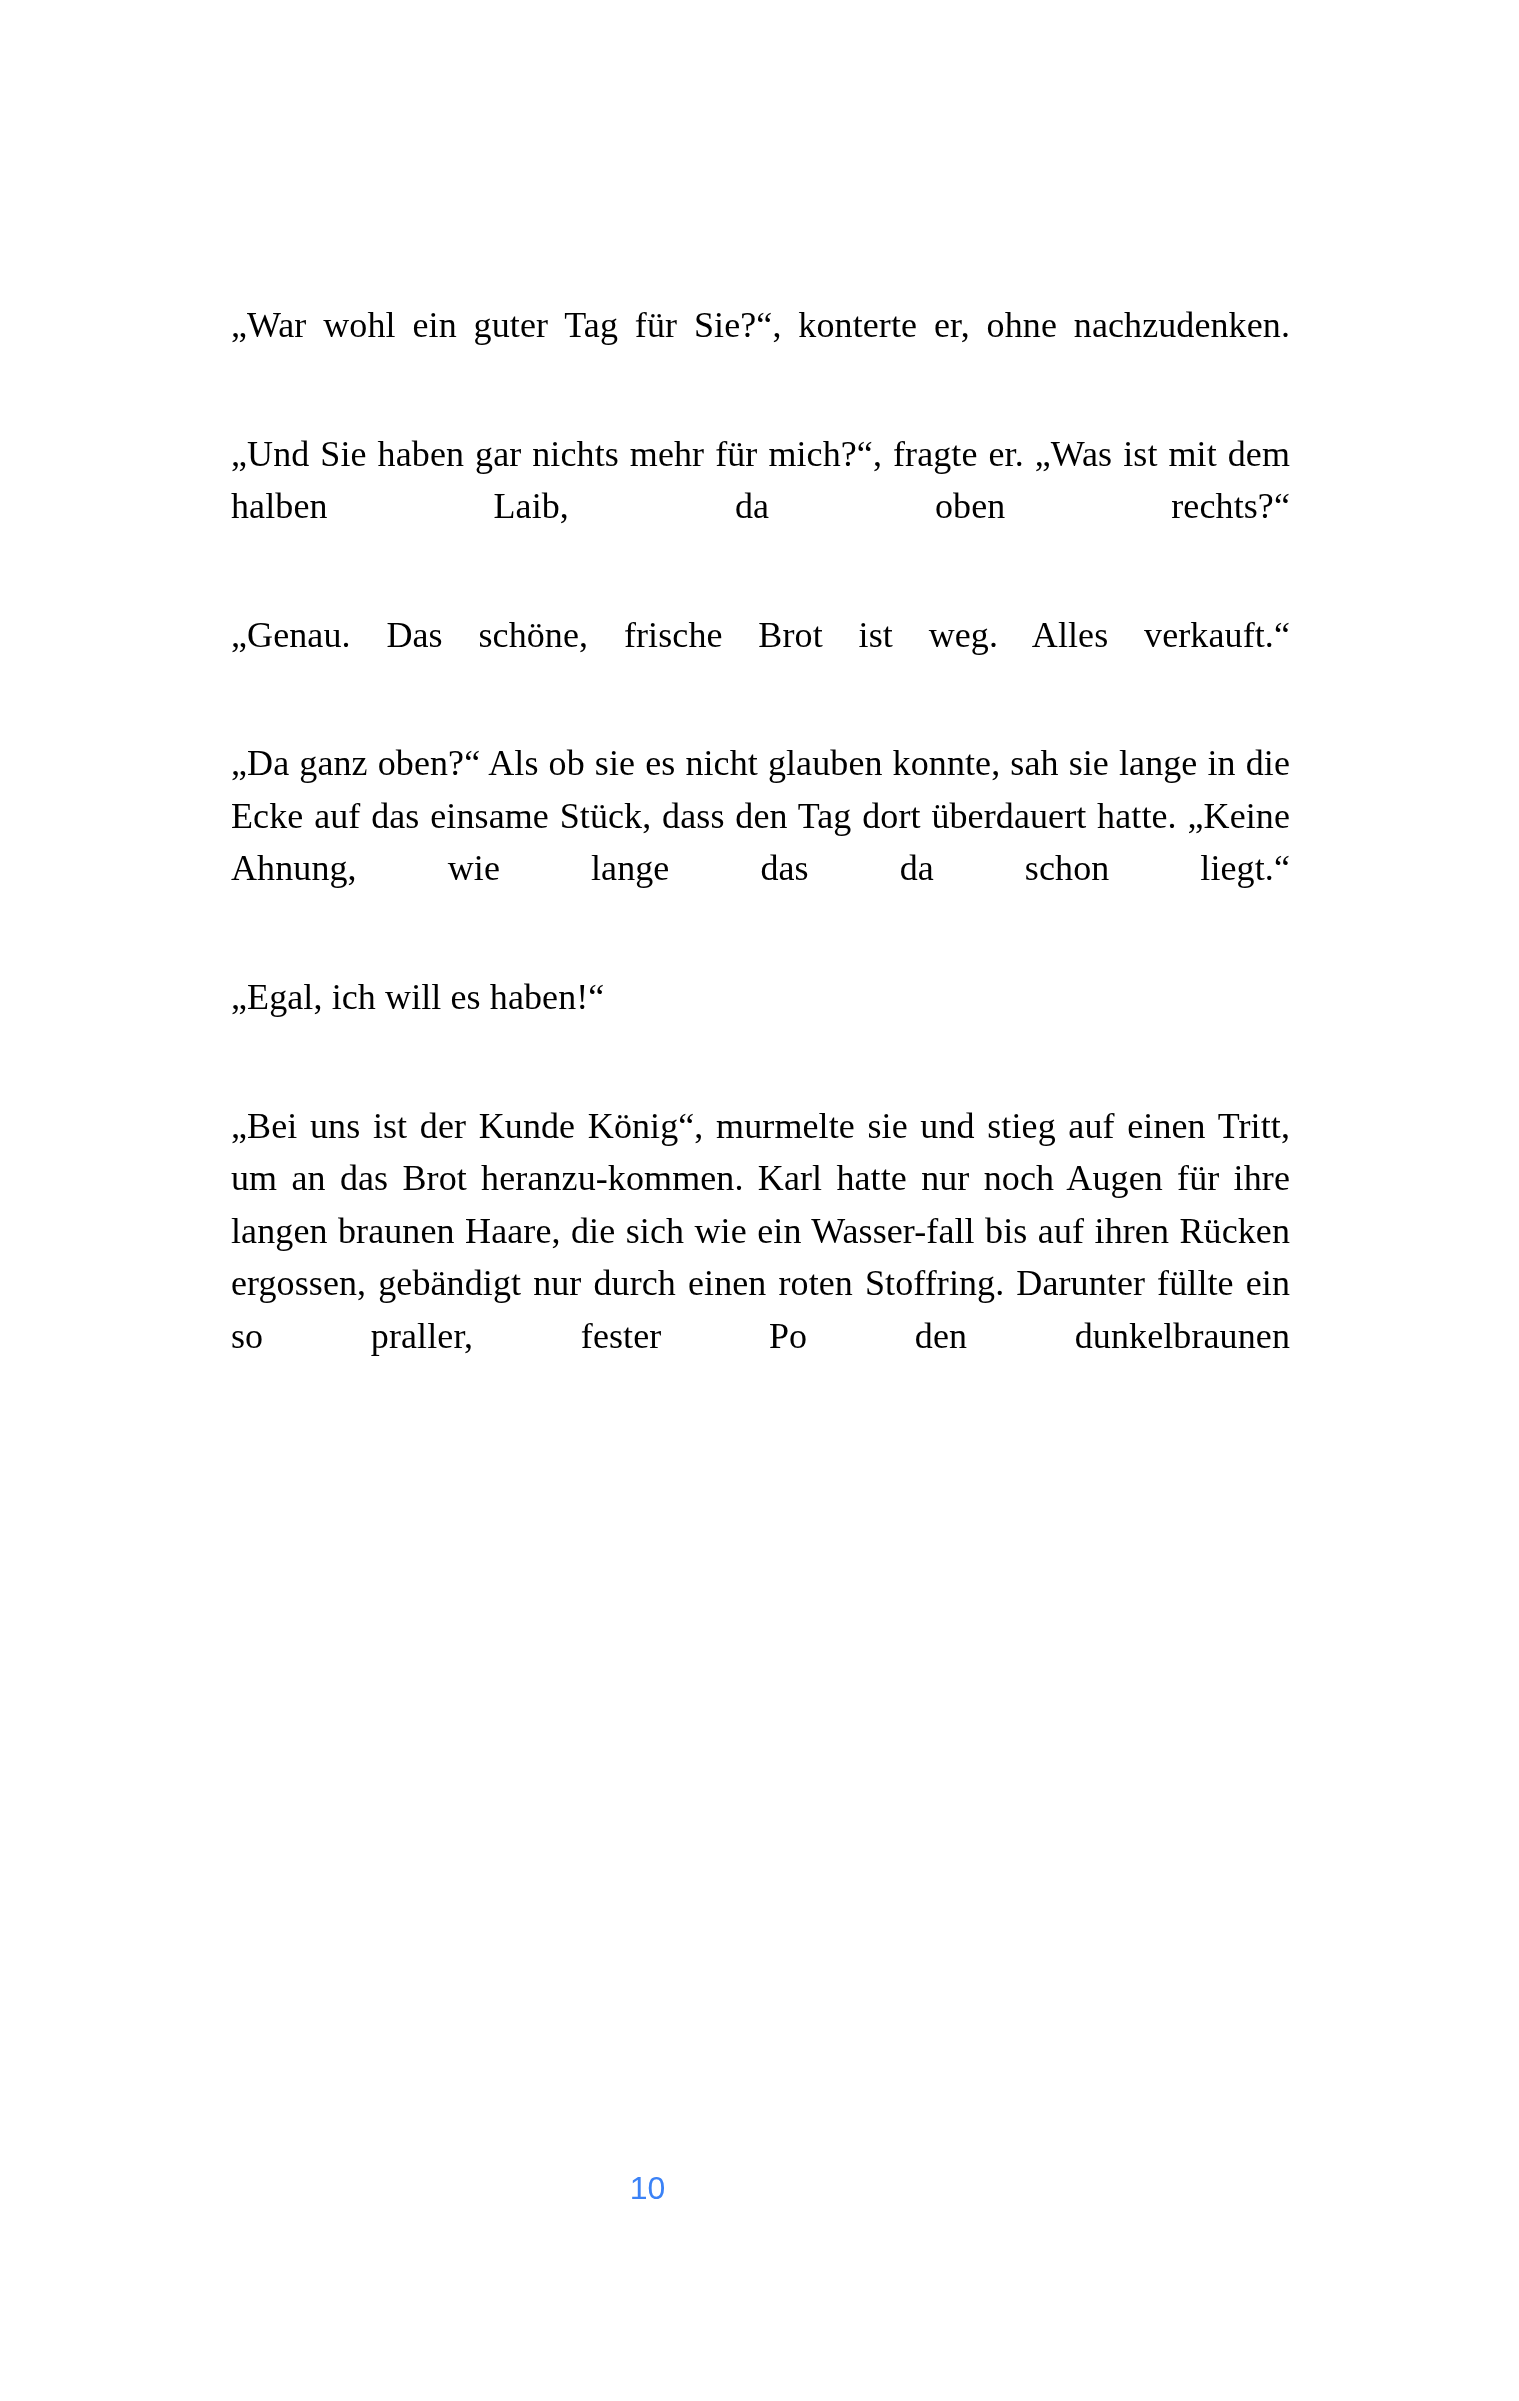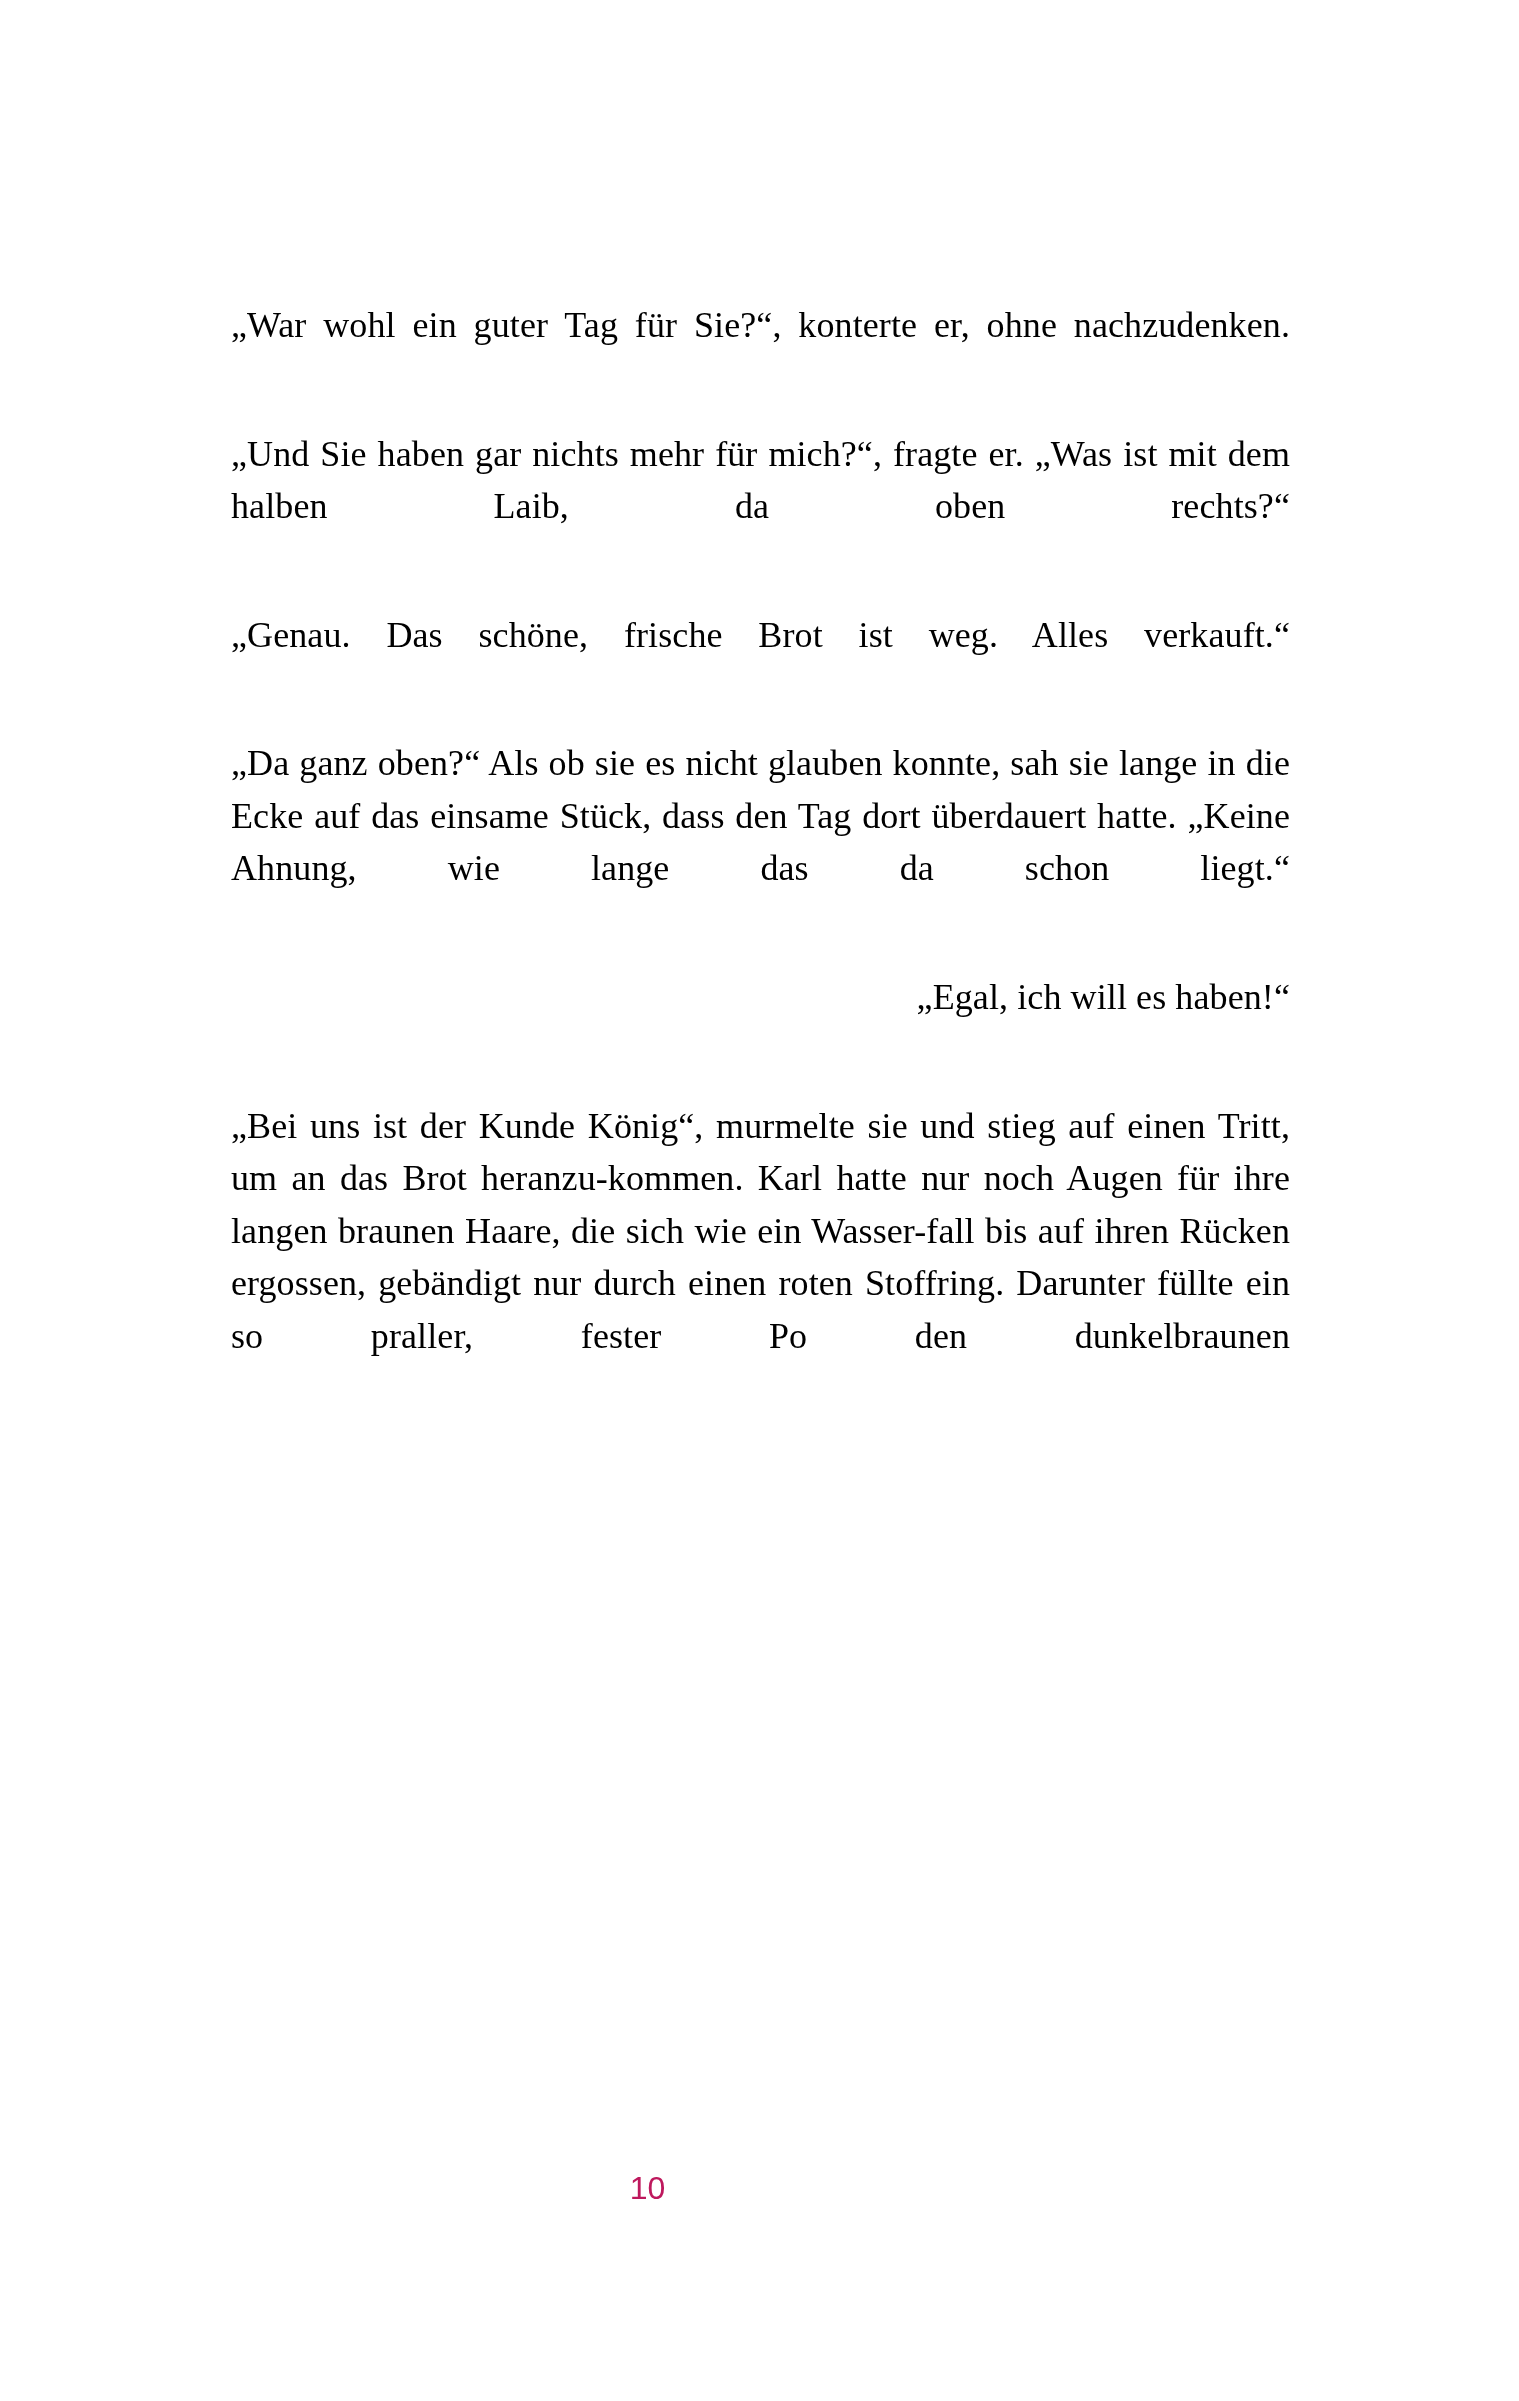"„Egal, ich will es haben!“" .para.nojust { text-align: right -> left }
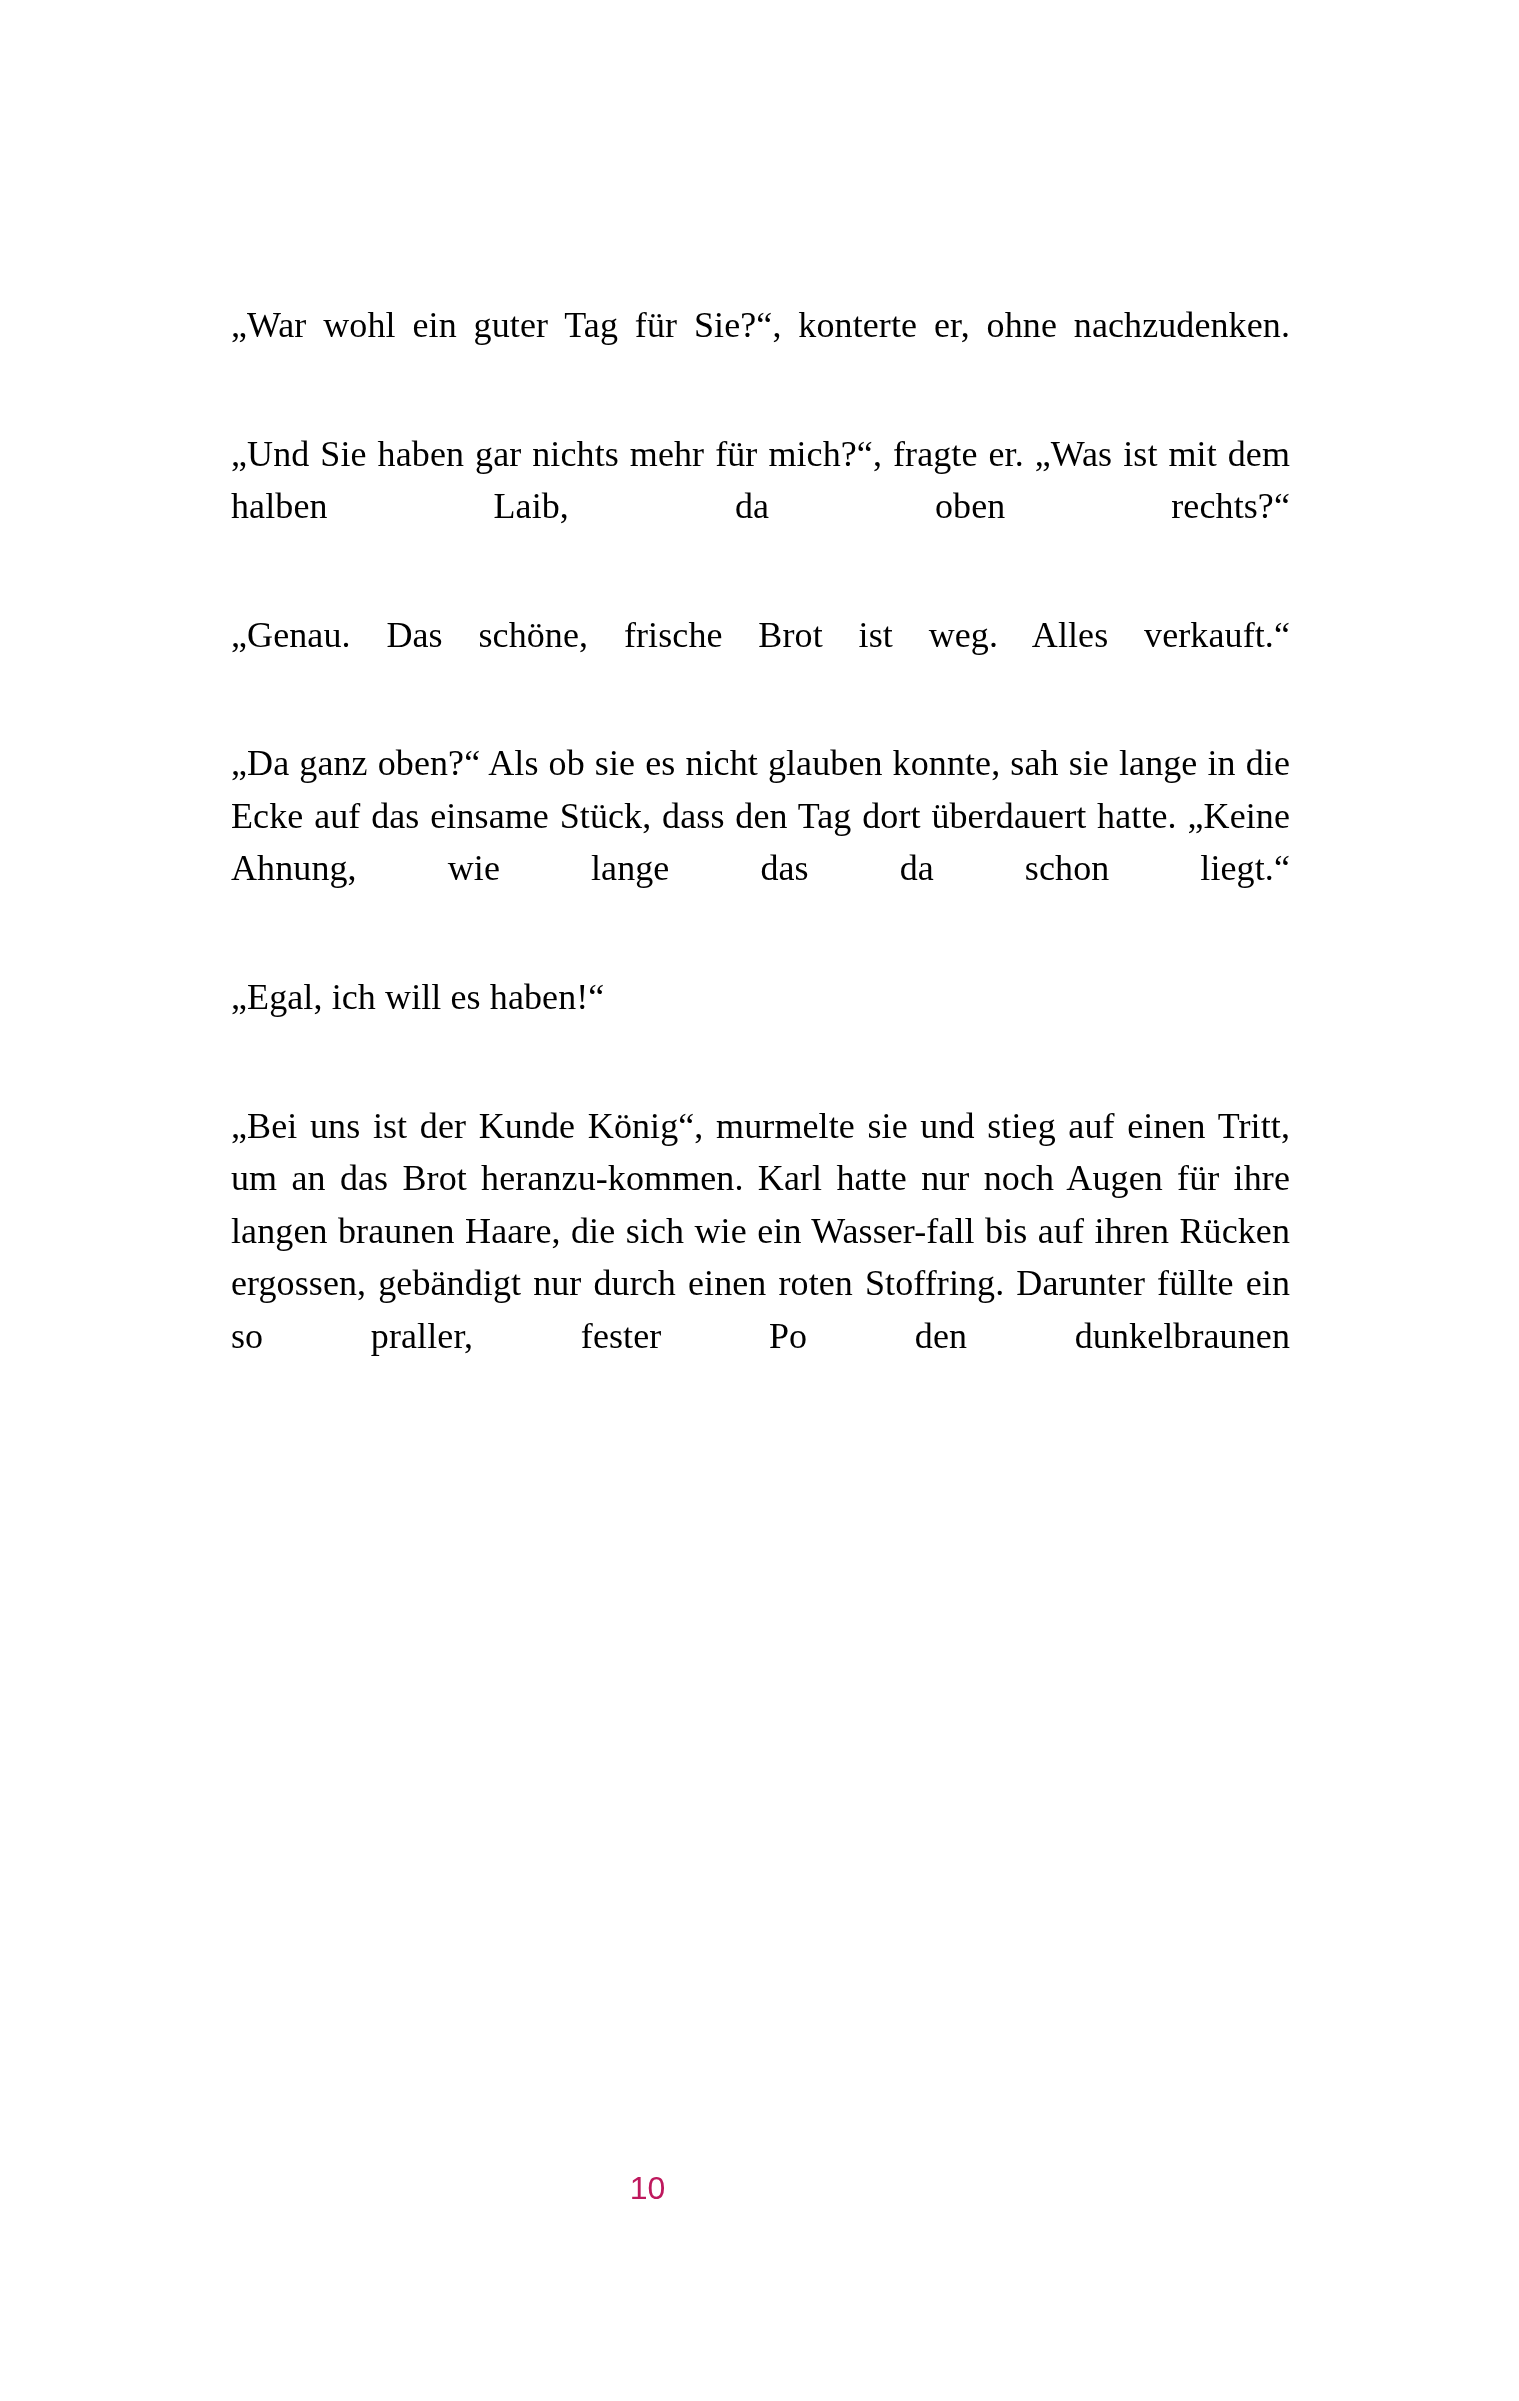"10" .page-number { color: #be185d -> #3b82f6 }
